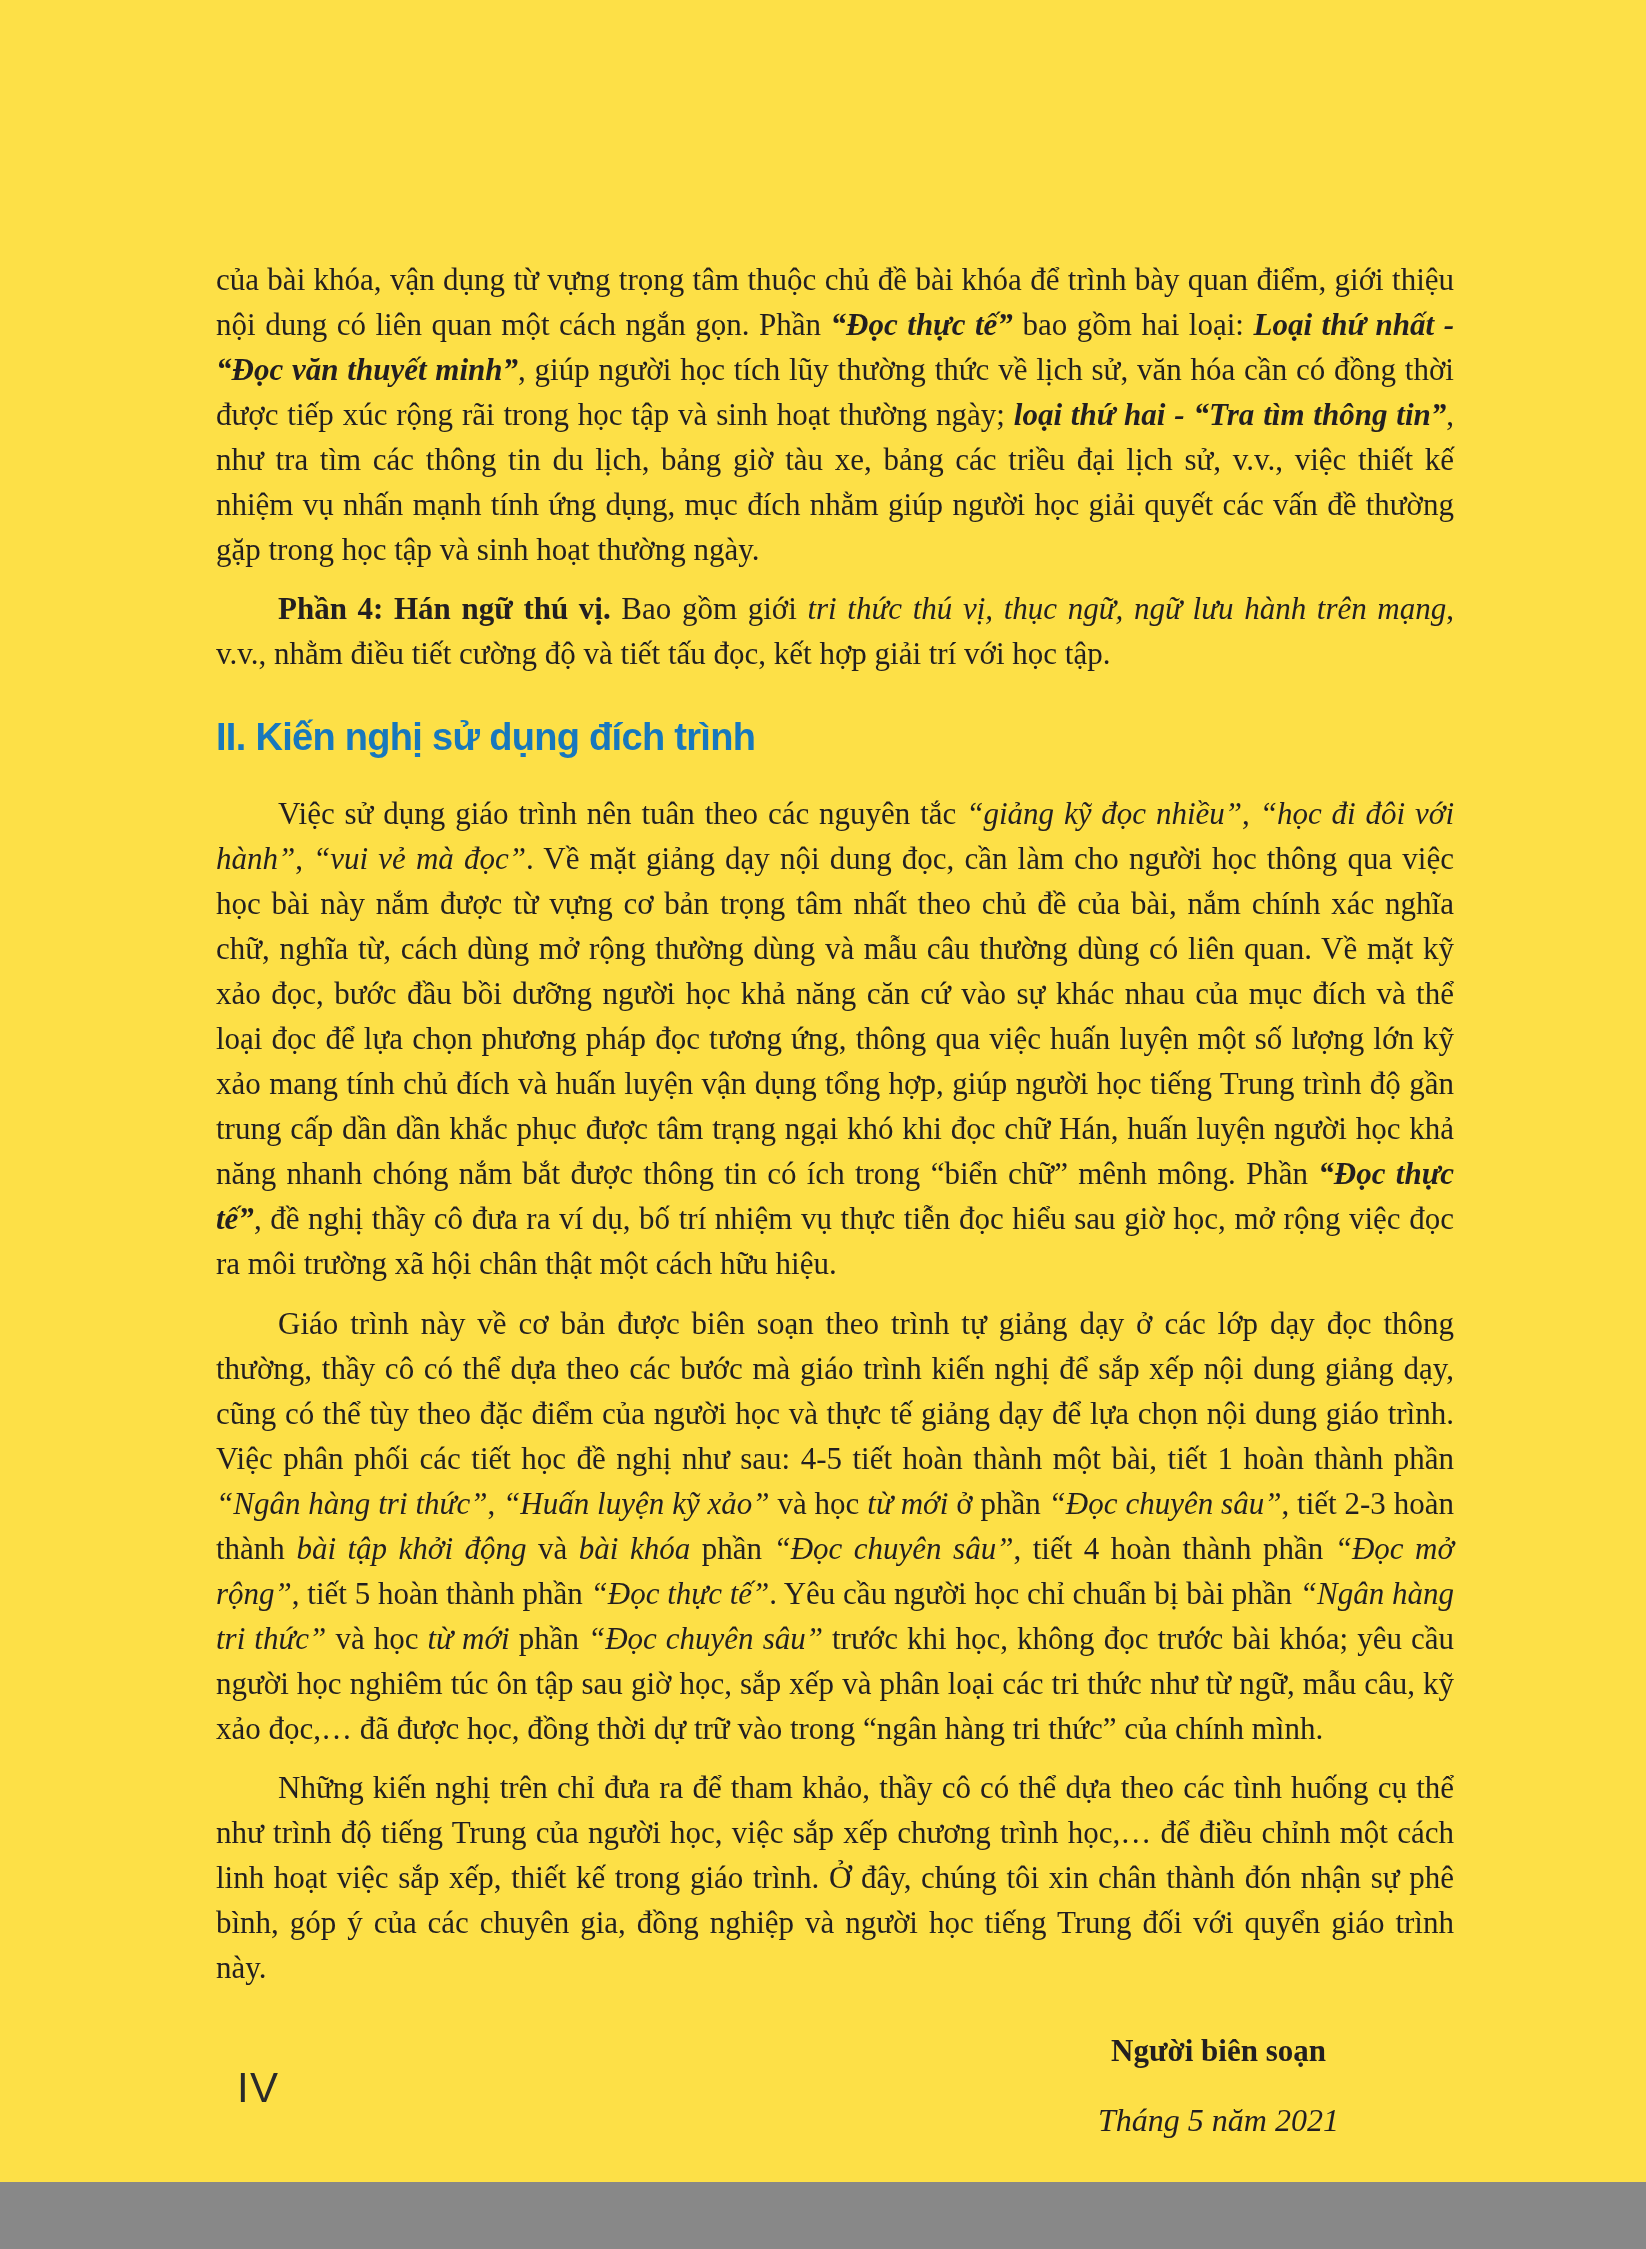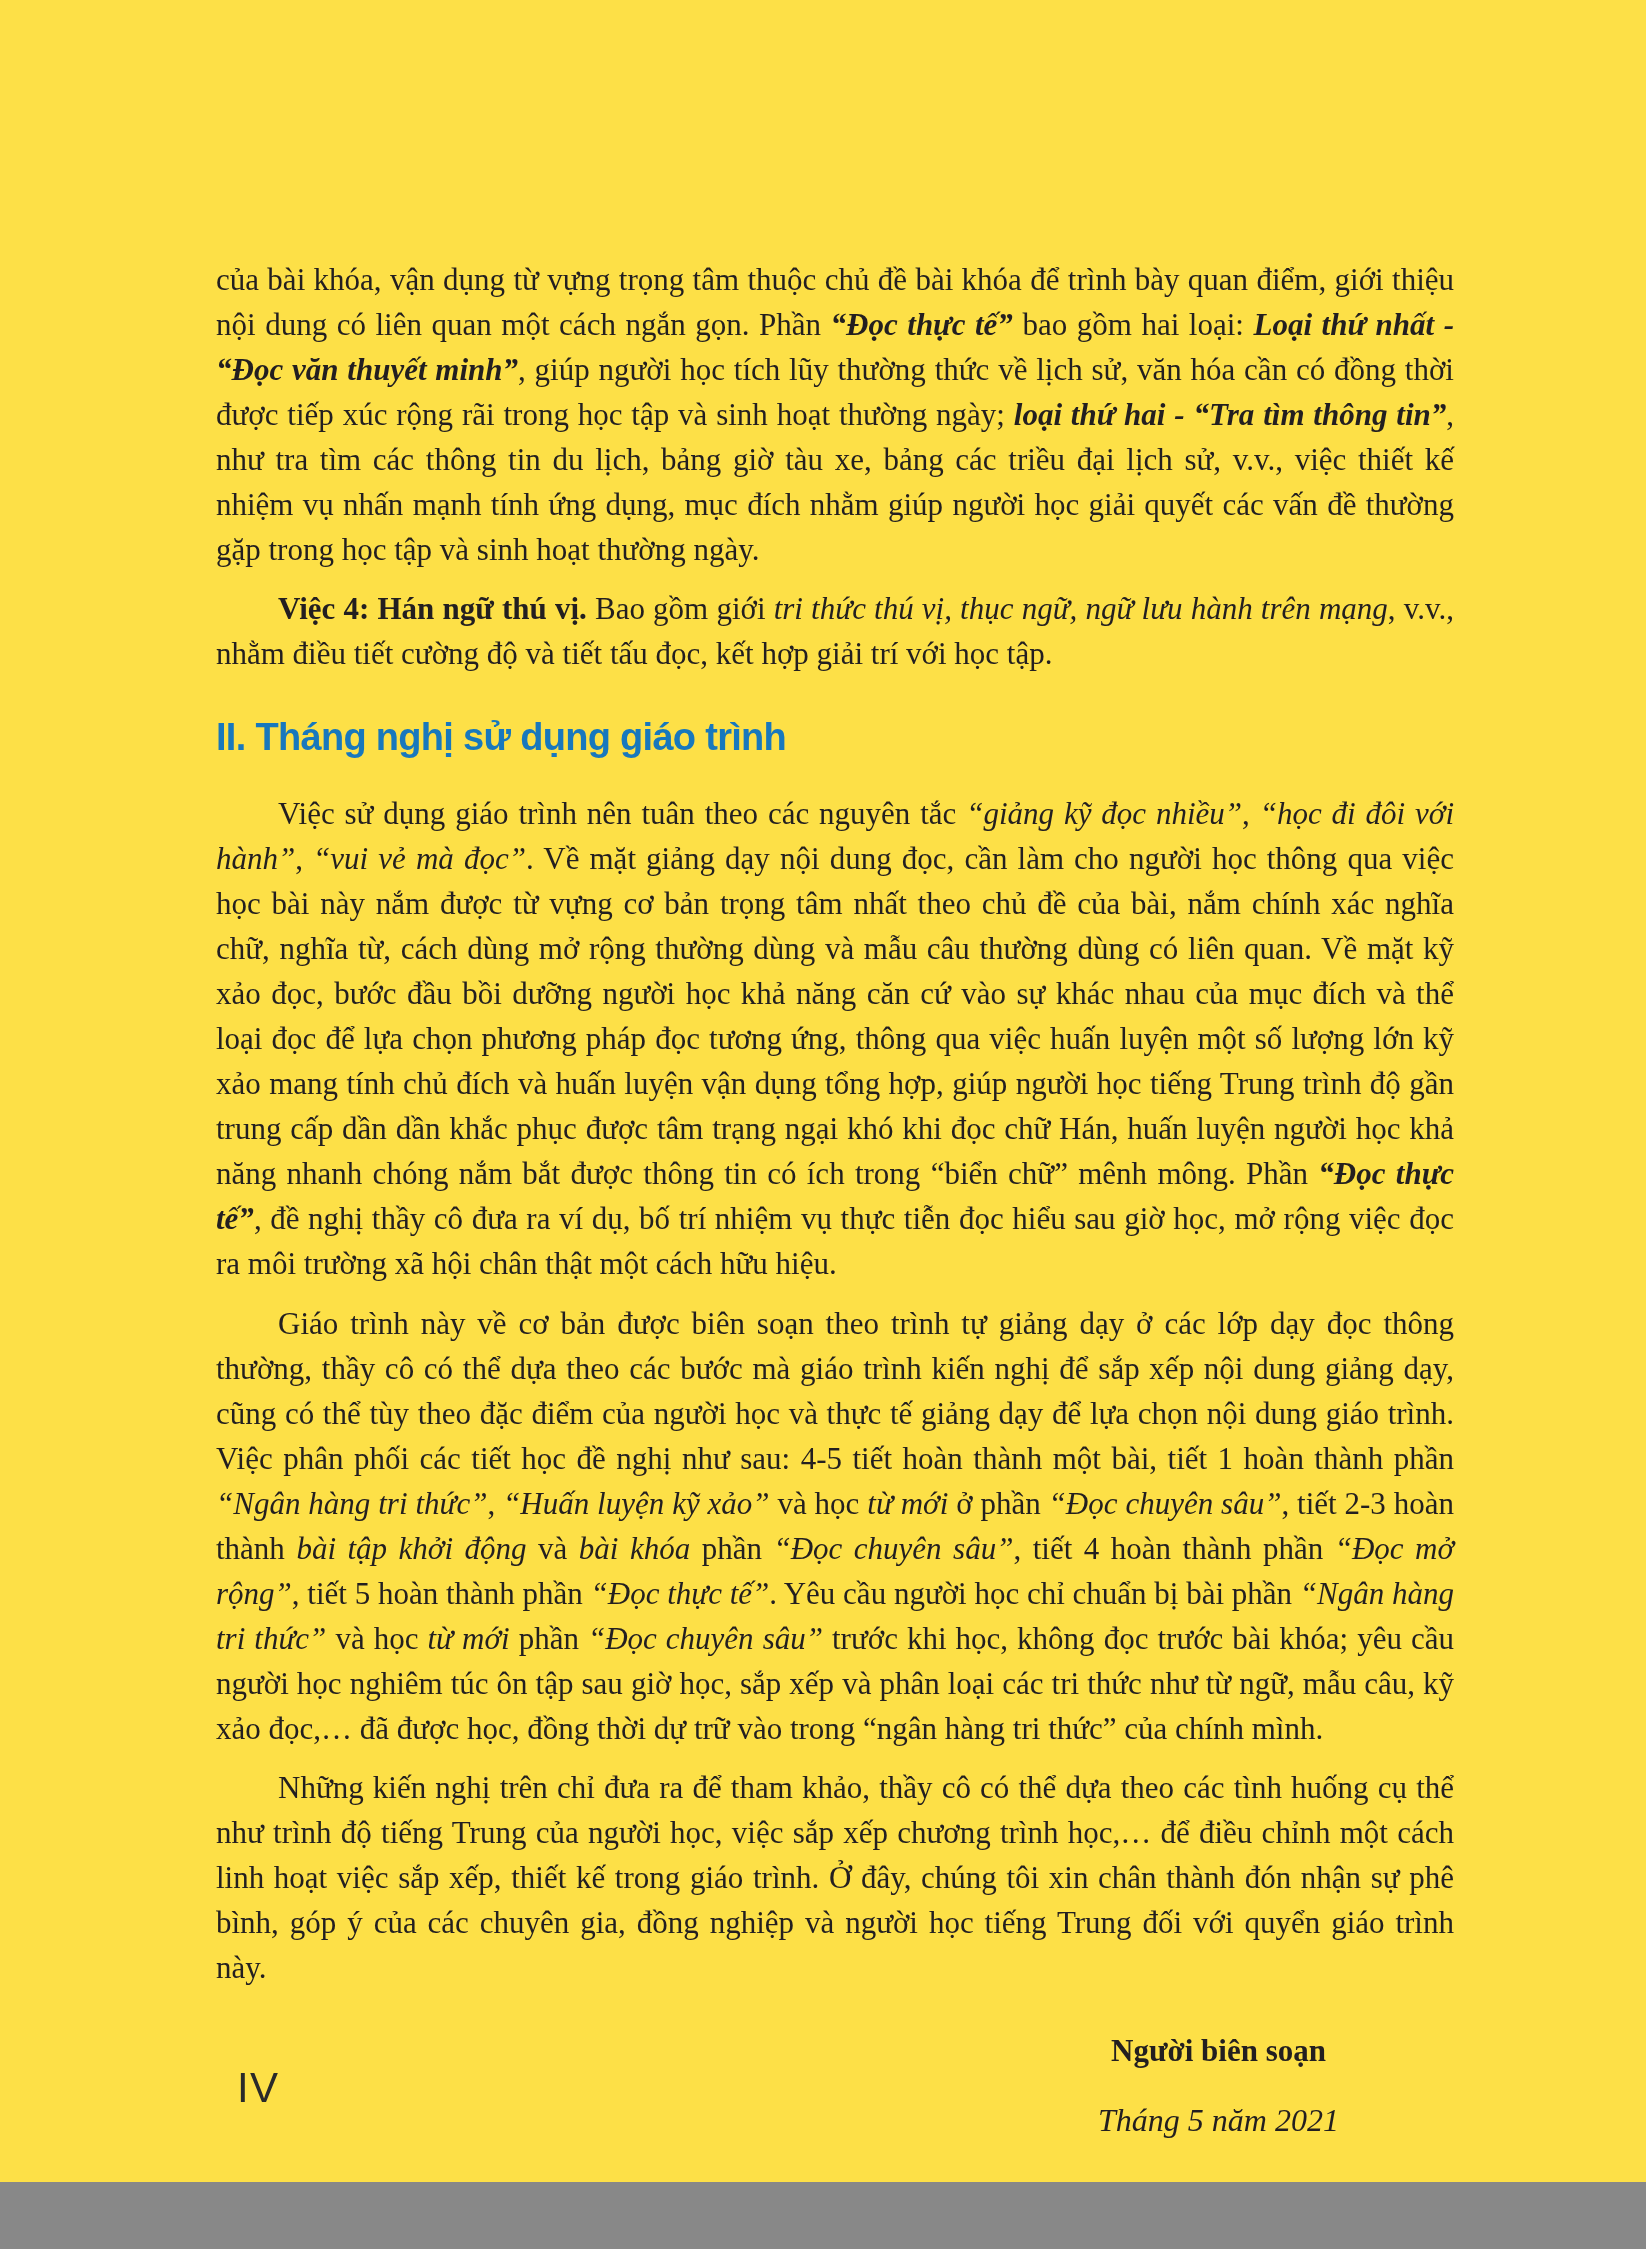"Việc 4: Hán ngữ thú" span.s-b { text: Việc -> Phần }
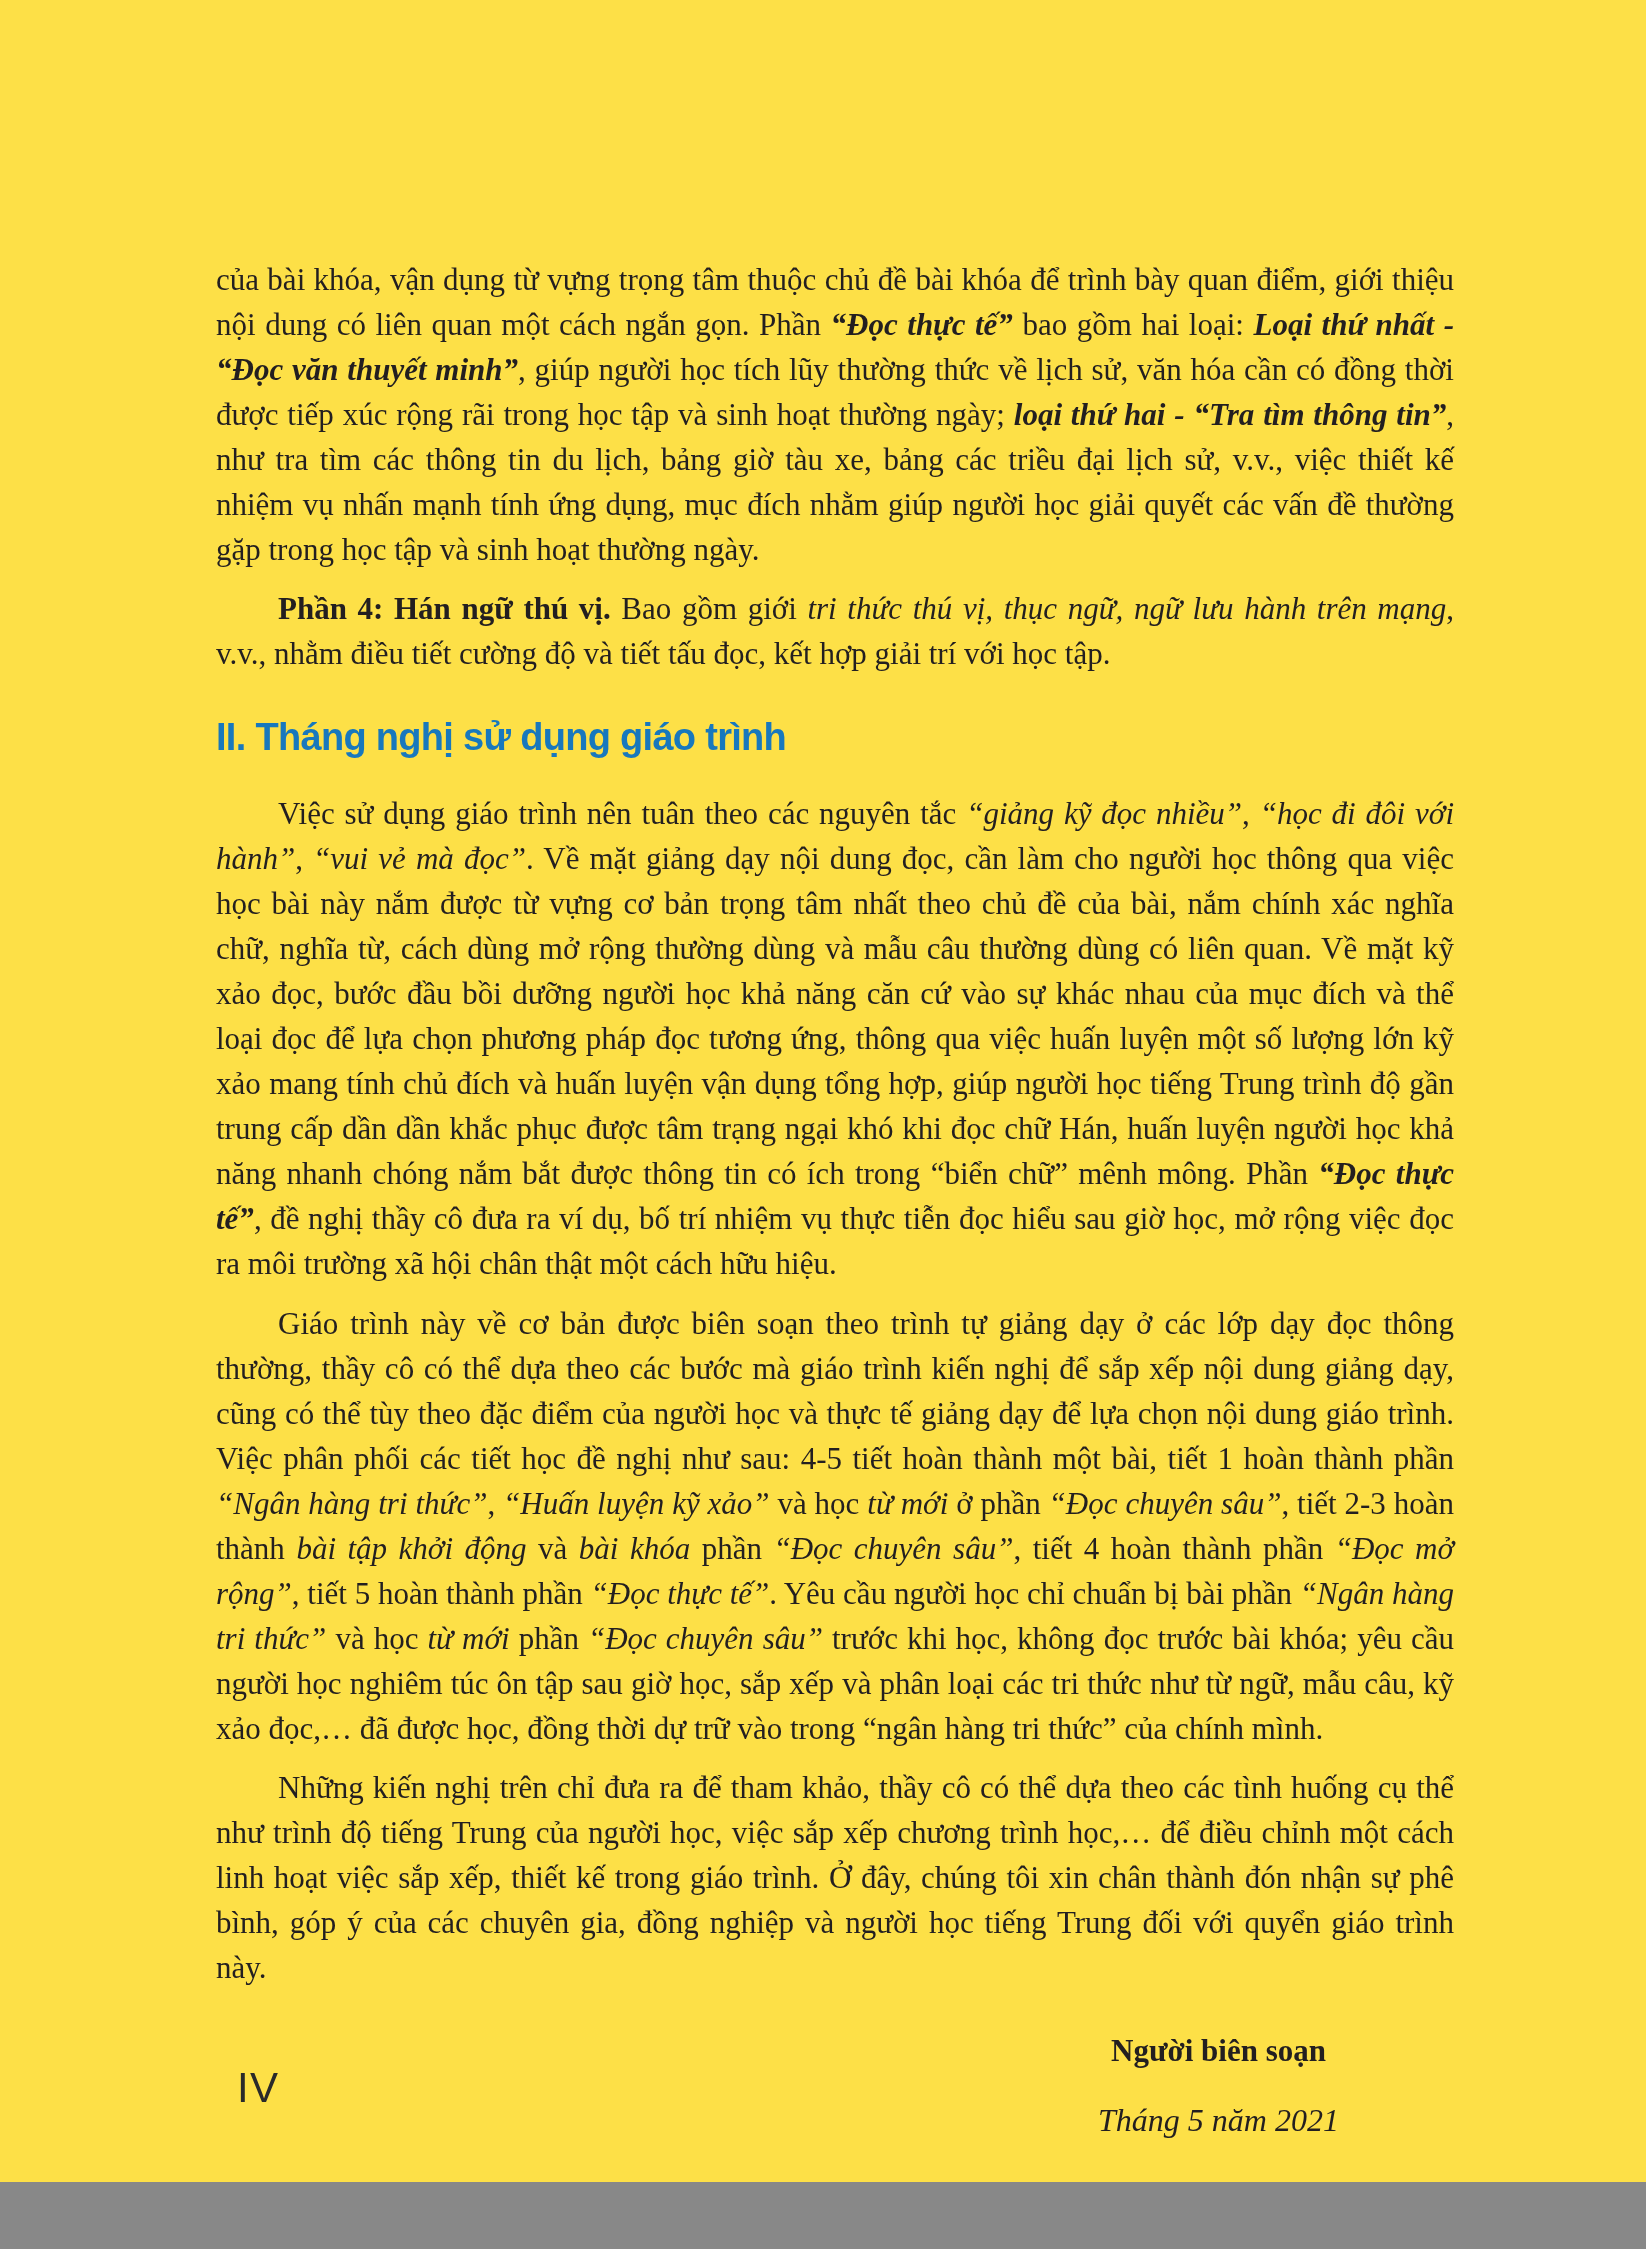"II. Tháng nghị sử dụng" h2.section-heading { text: Tháng nghị sử dụng giáo -> Kiến nghị sử dụng đích }
